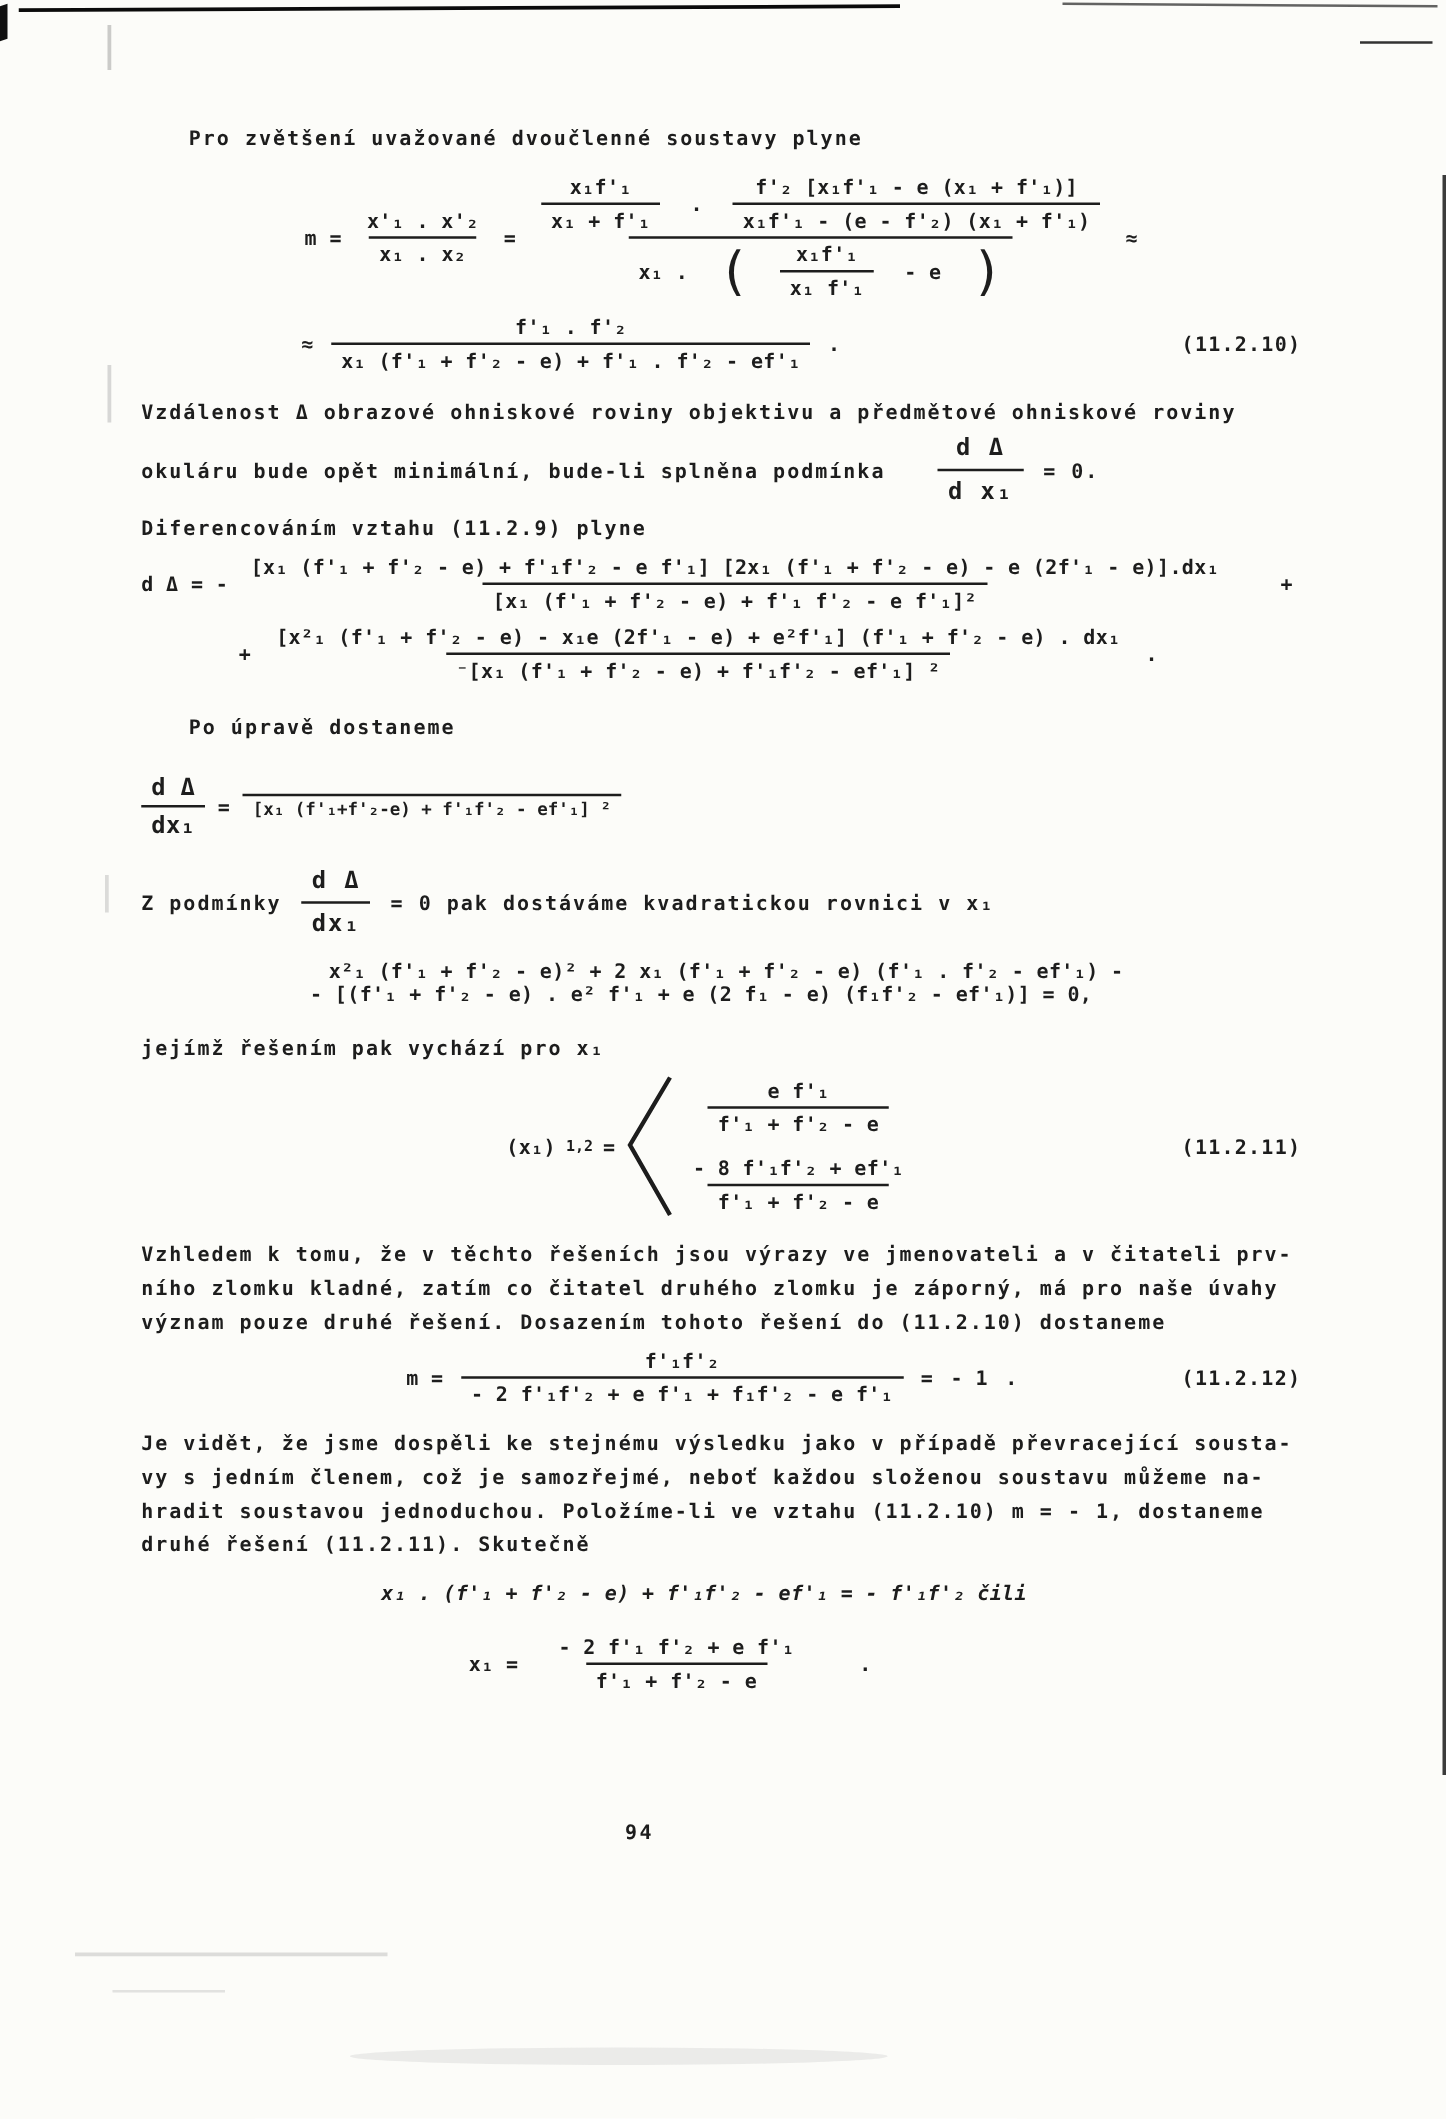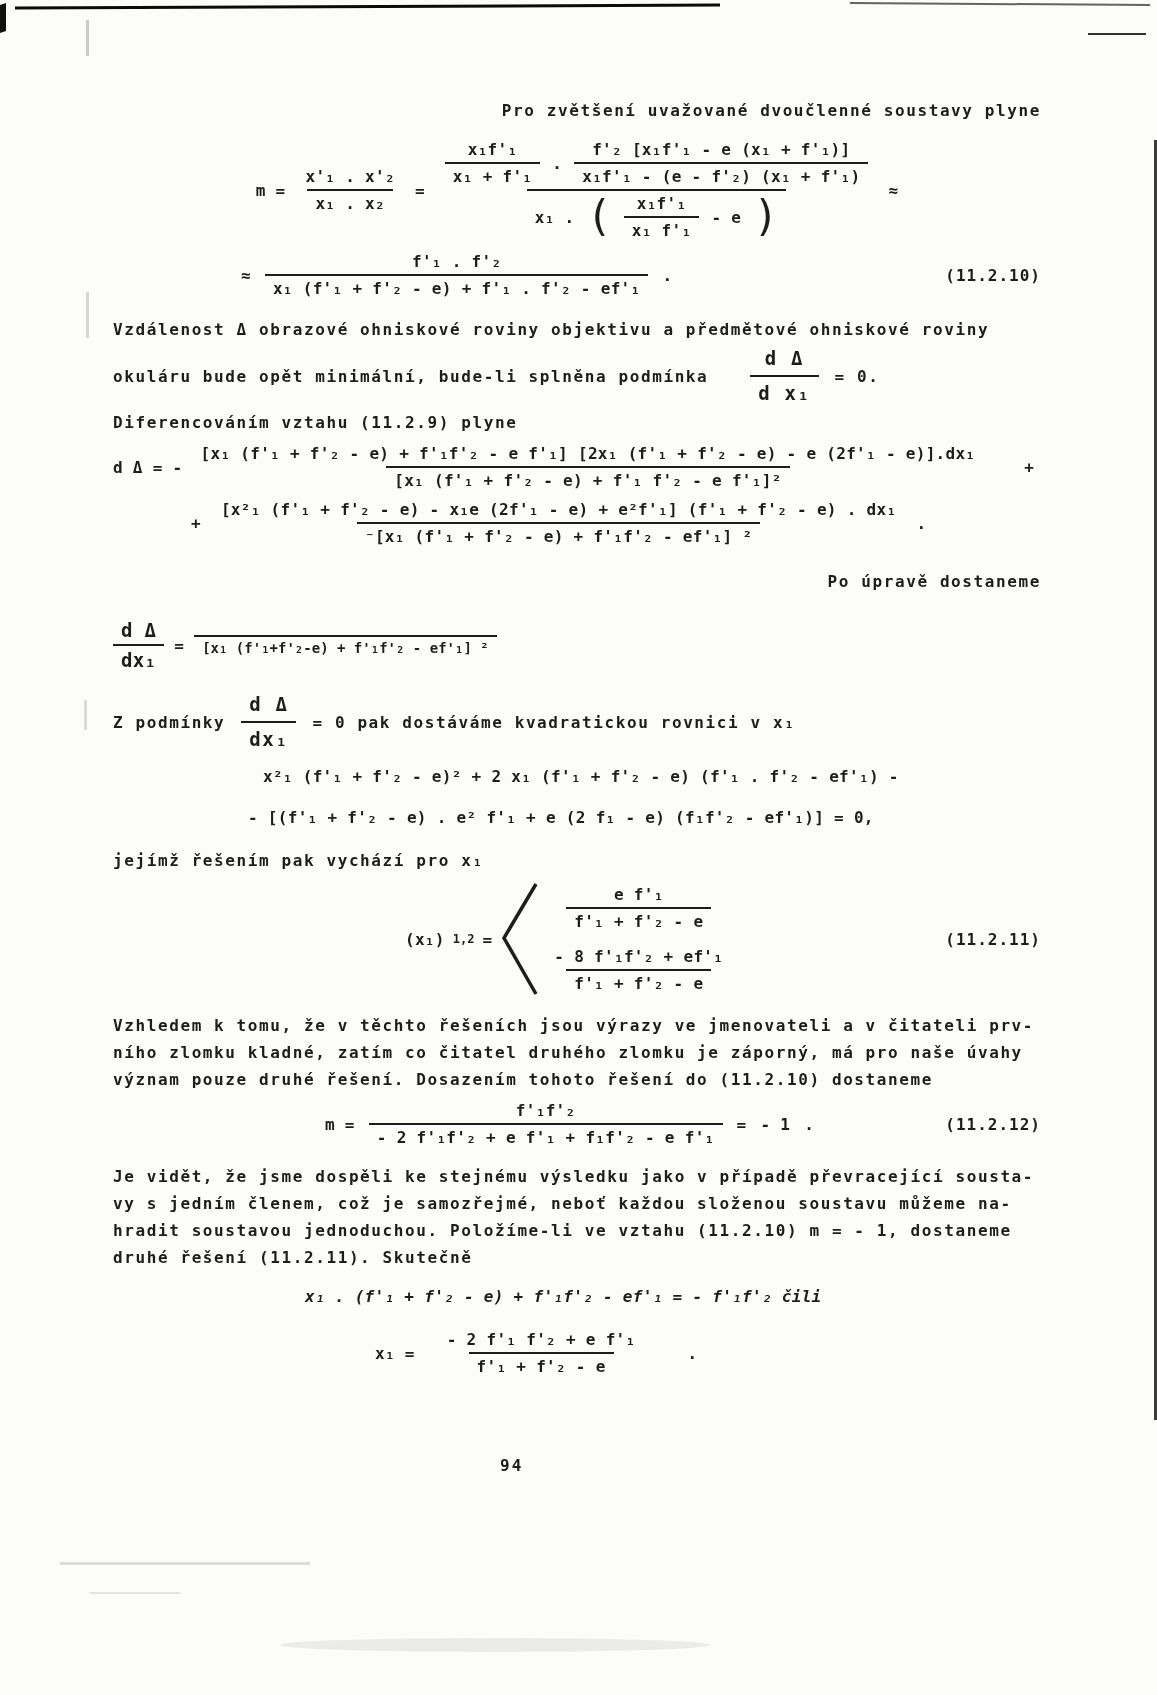"Pro zvětšení uvažované dvoučlenné" .indent { margin-left: 94px -> 38px; text-align: right -> none }
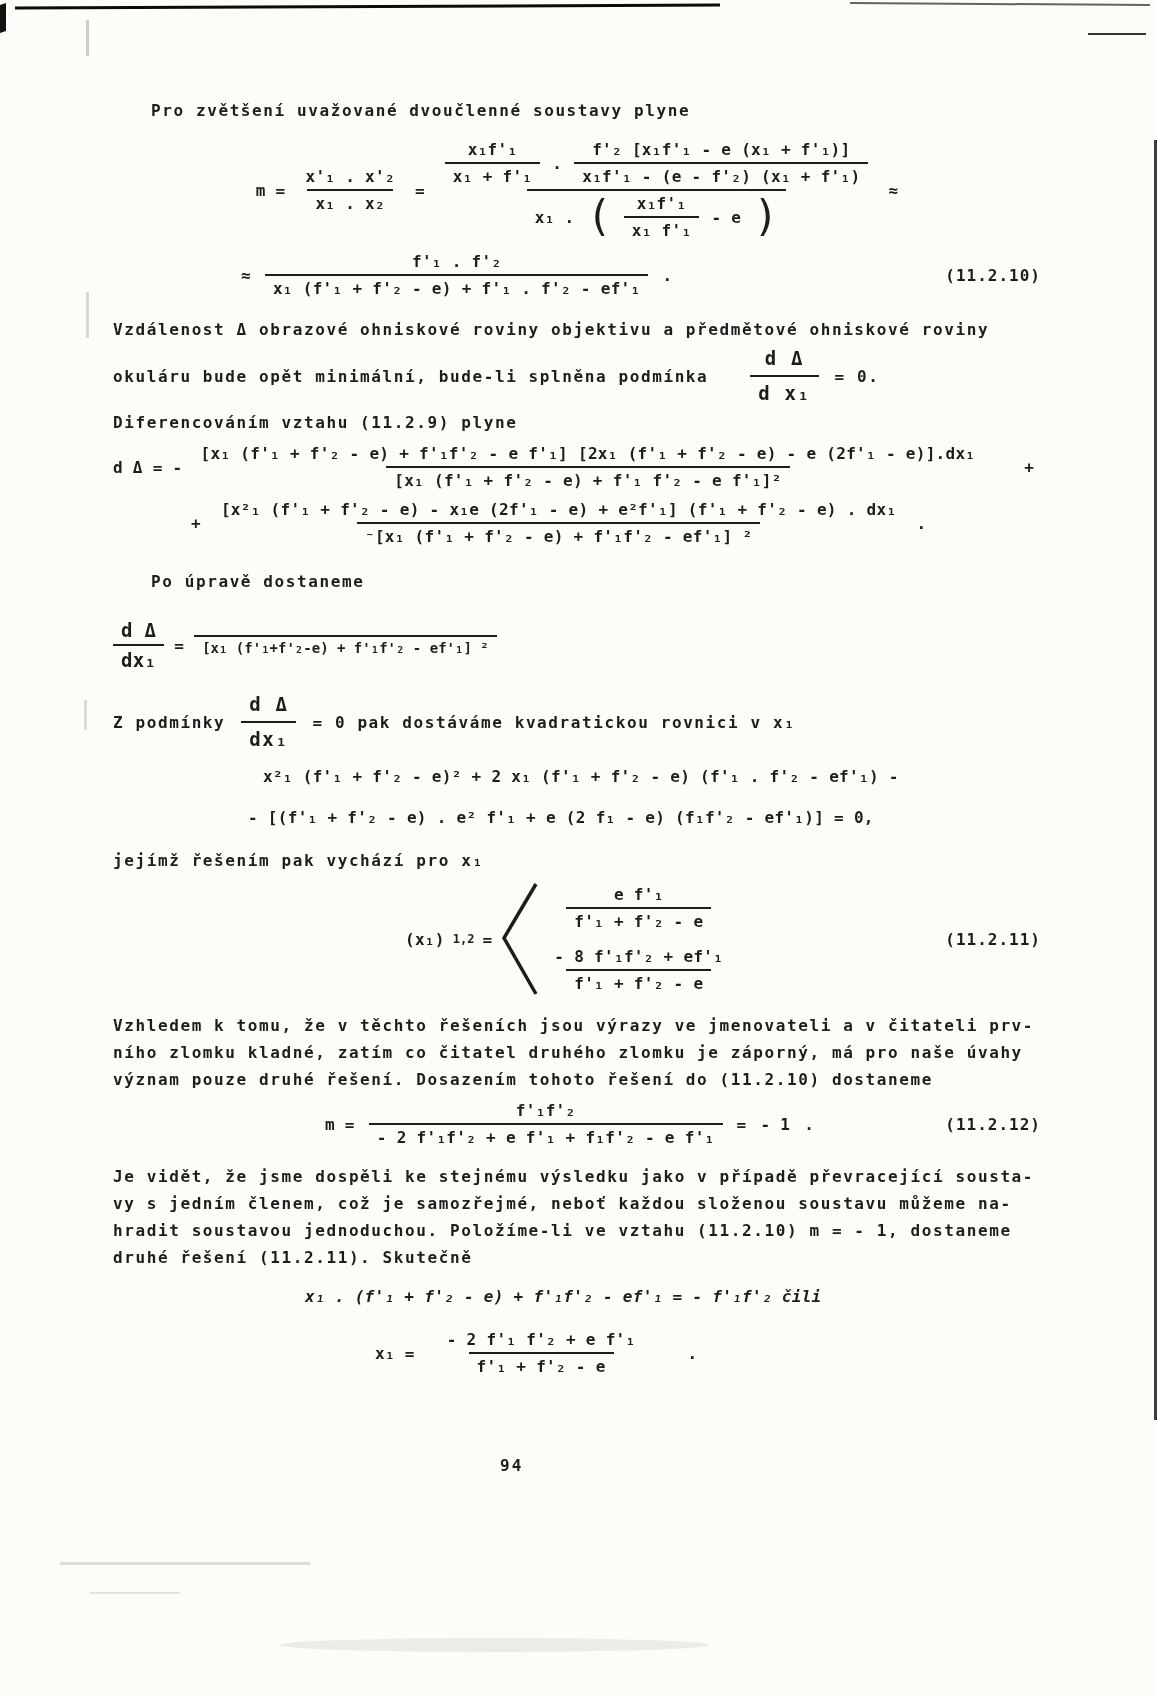"x₁f'₁" .row { gap: 12px -> 24px }
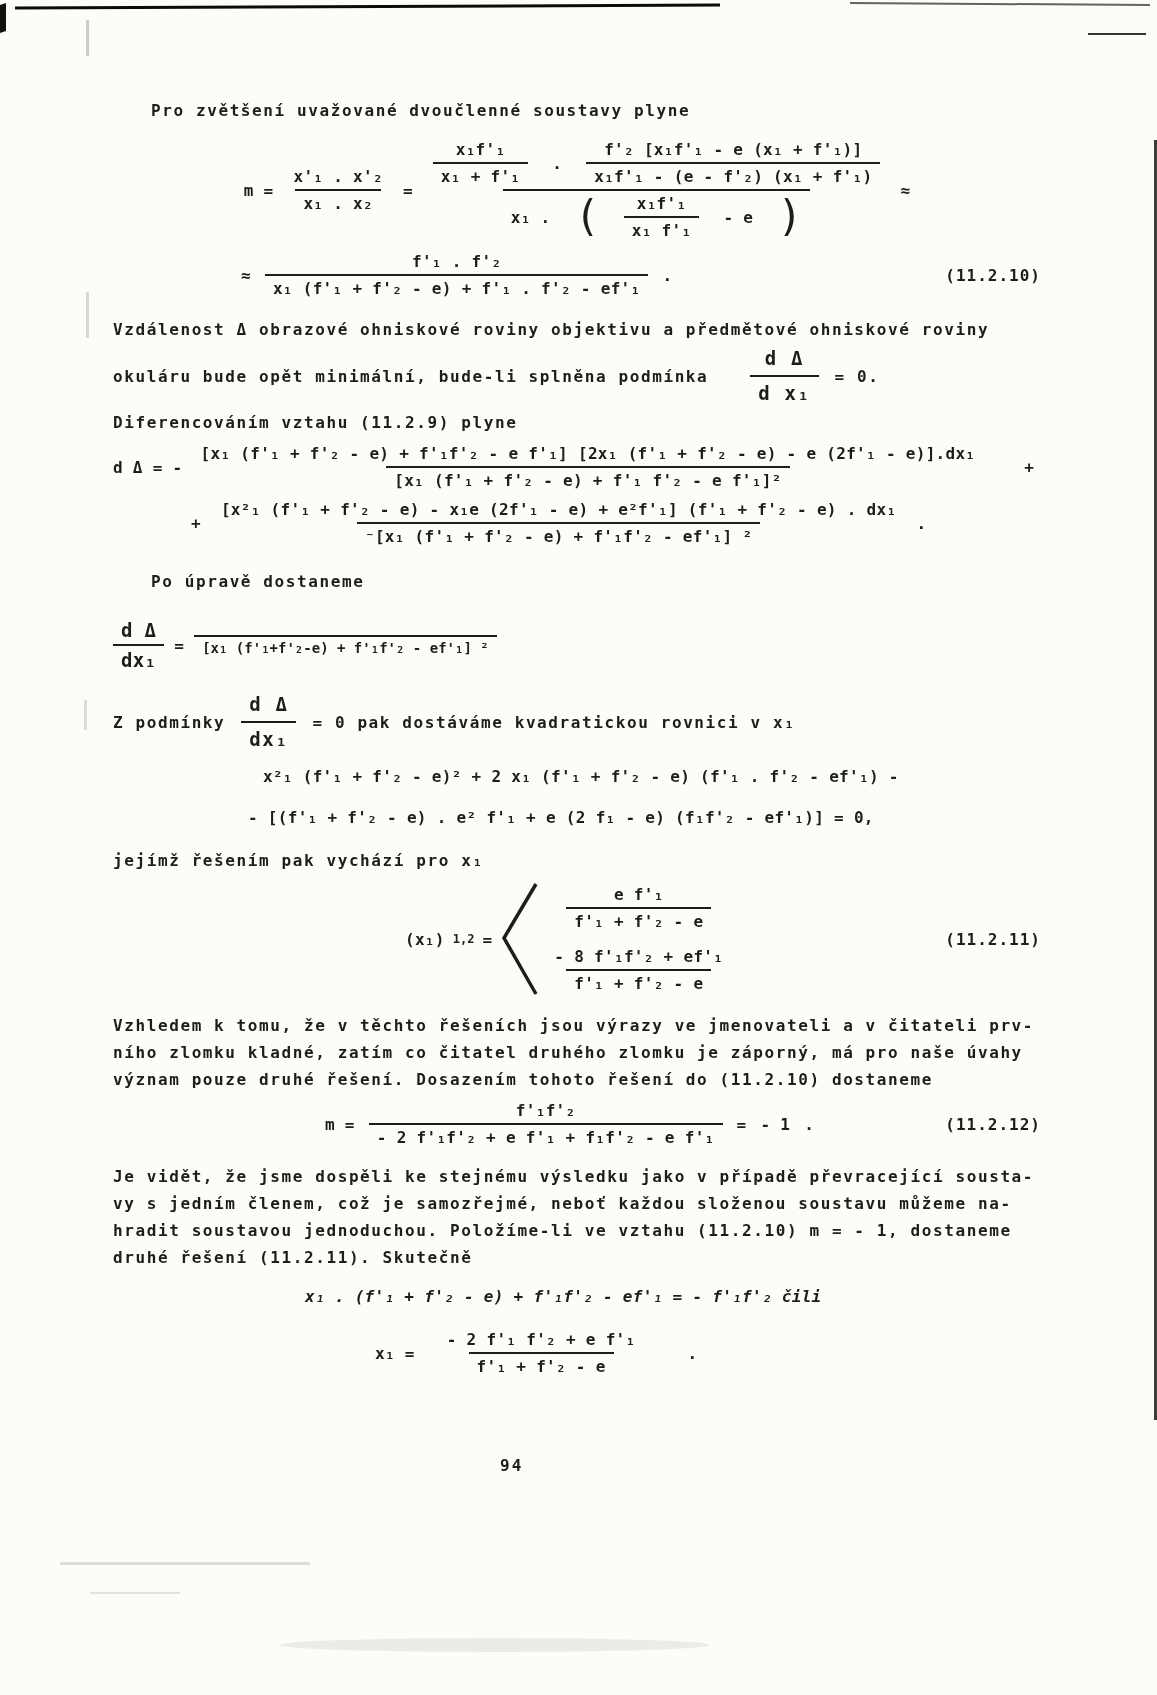"- [(f'₁ + f'₂ -" div.eqrow { margin-top: 22px -> none }
